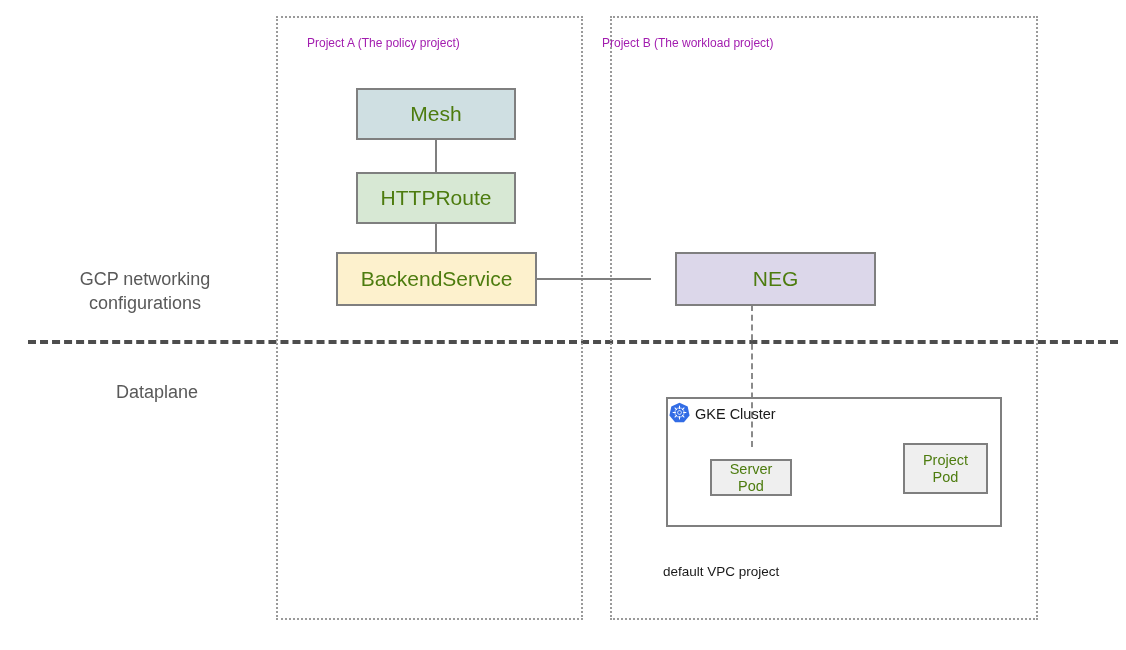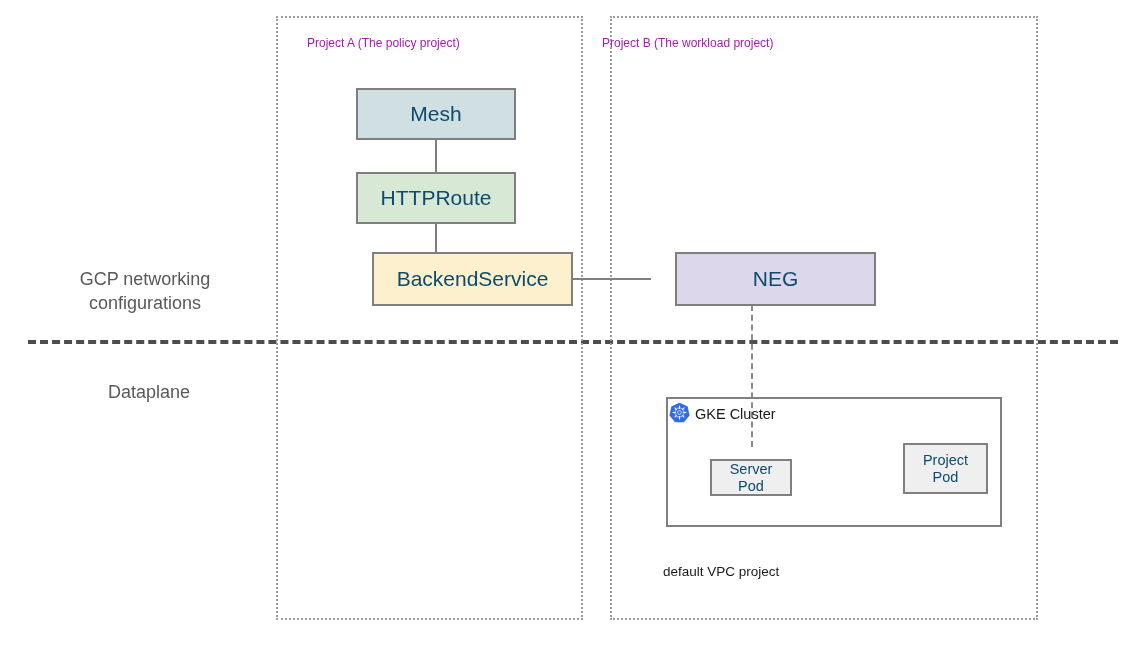"Mesh" .node { color: #0c4a6e -> #4d7c0f }
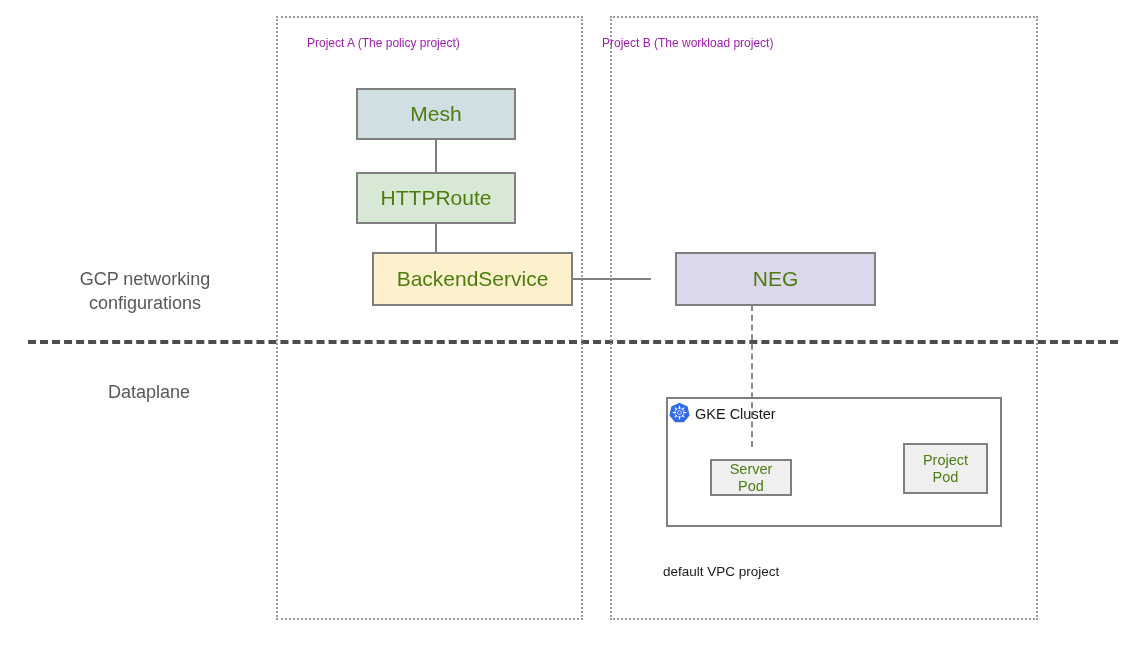"BackendService" div.node { margin-left: 36px -> none }
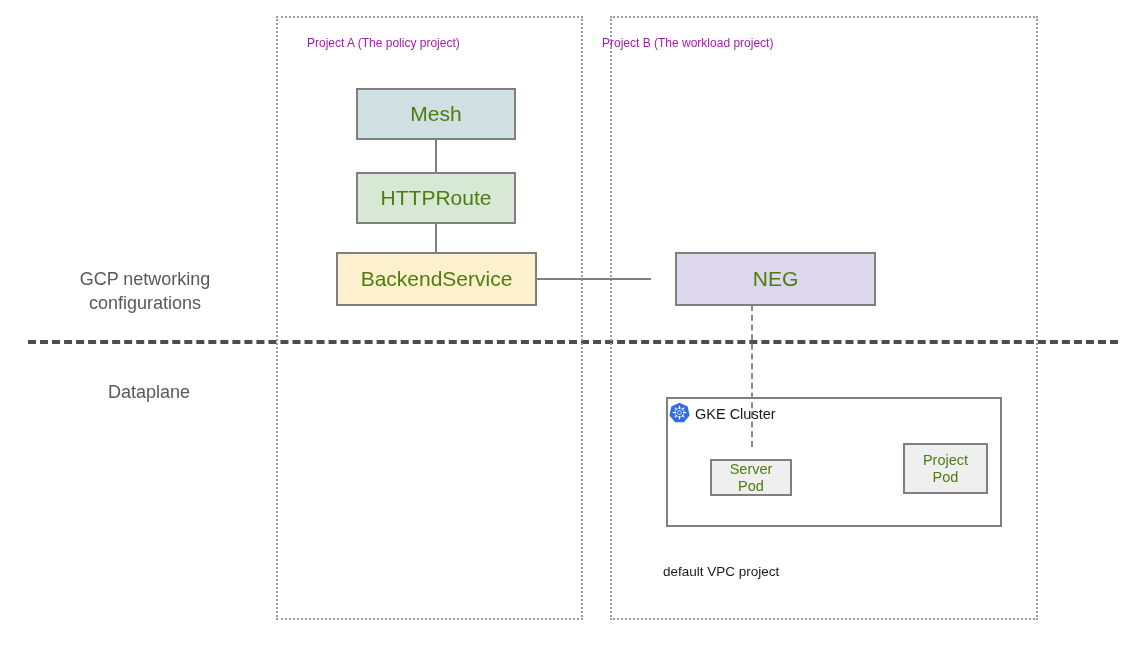"Dataplane" div.plane-label { left: 24px -> 32px }
